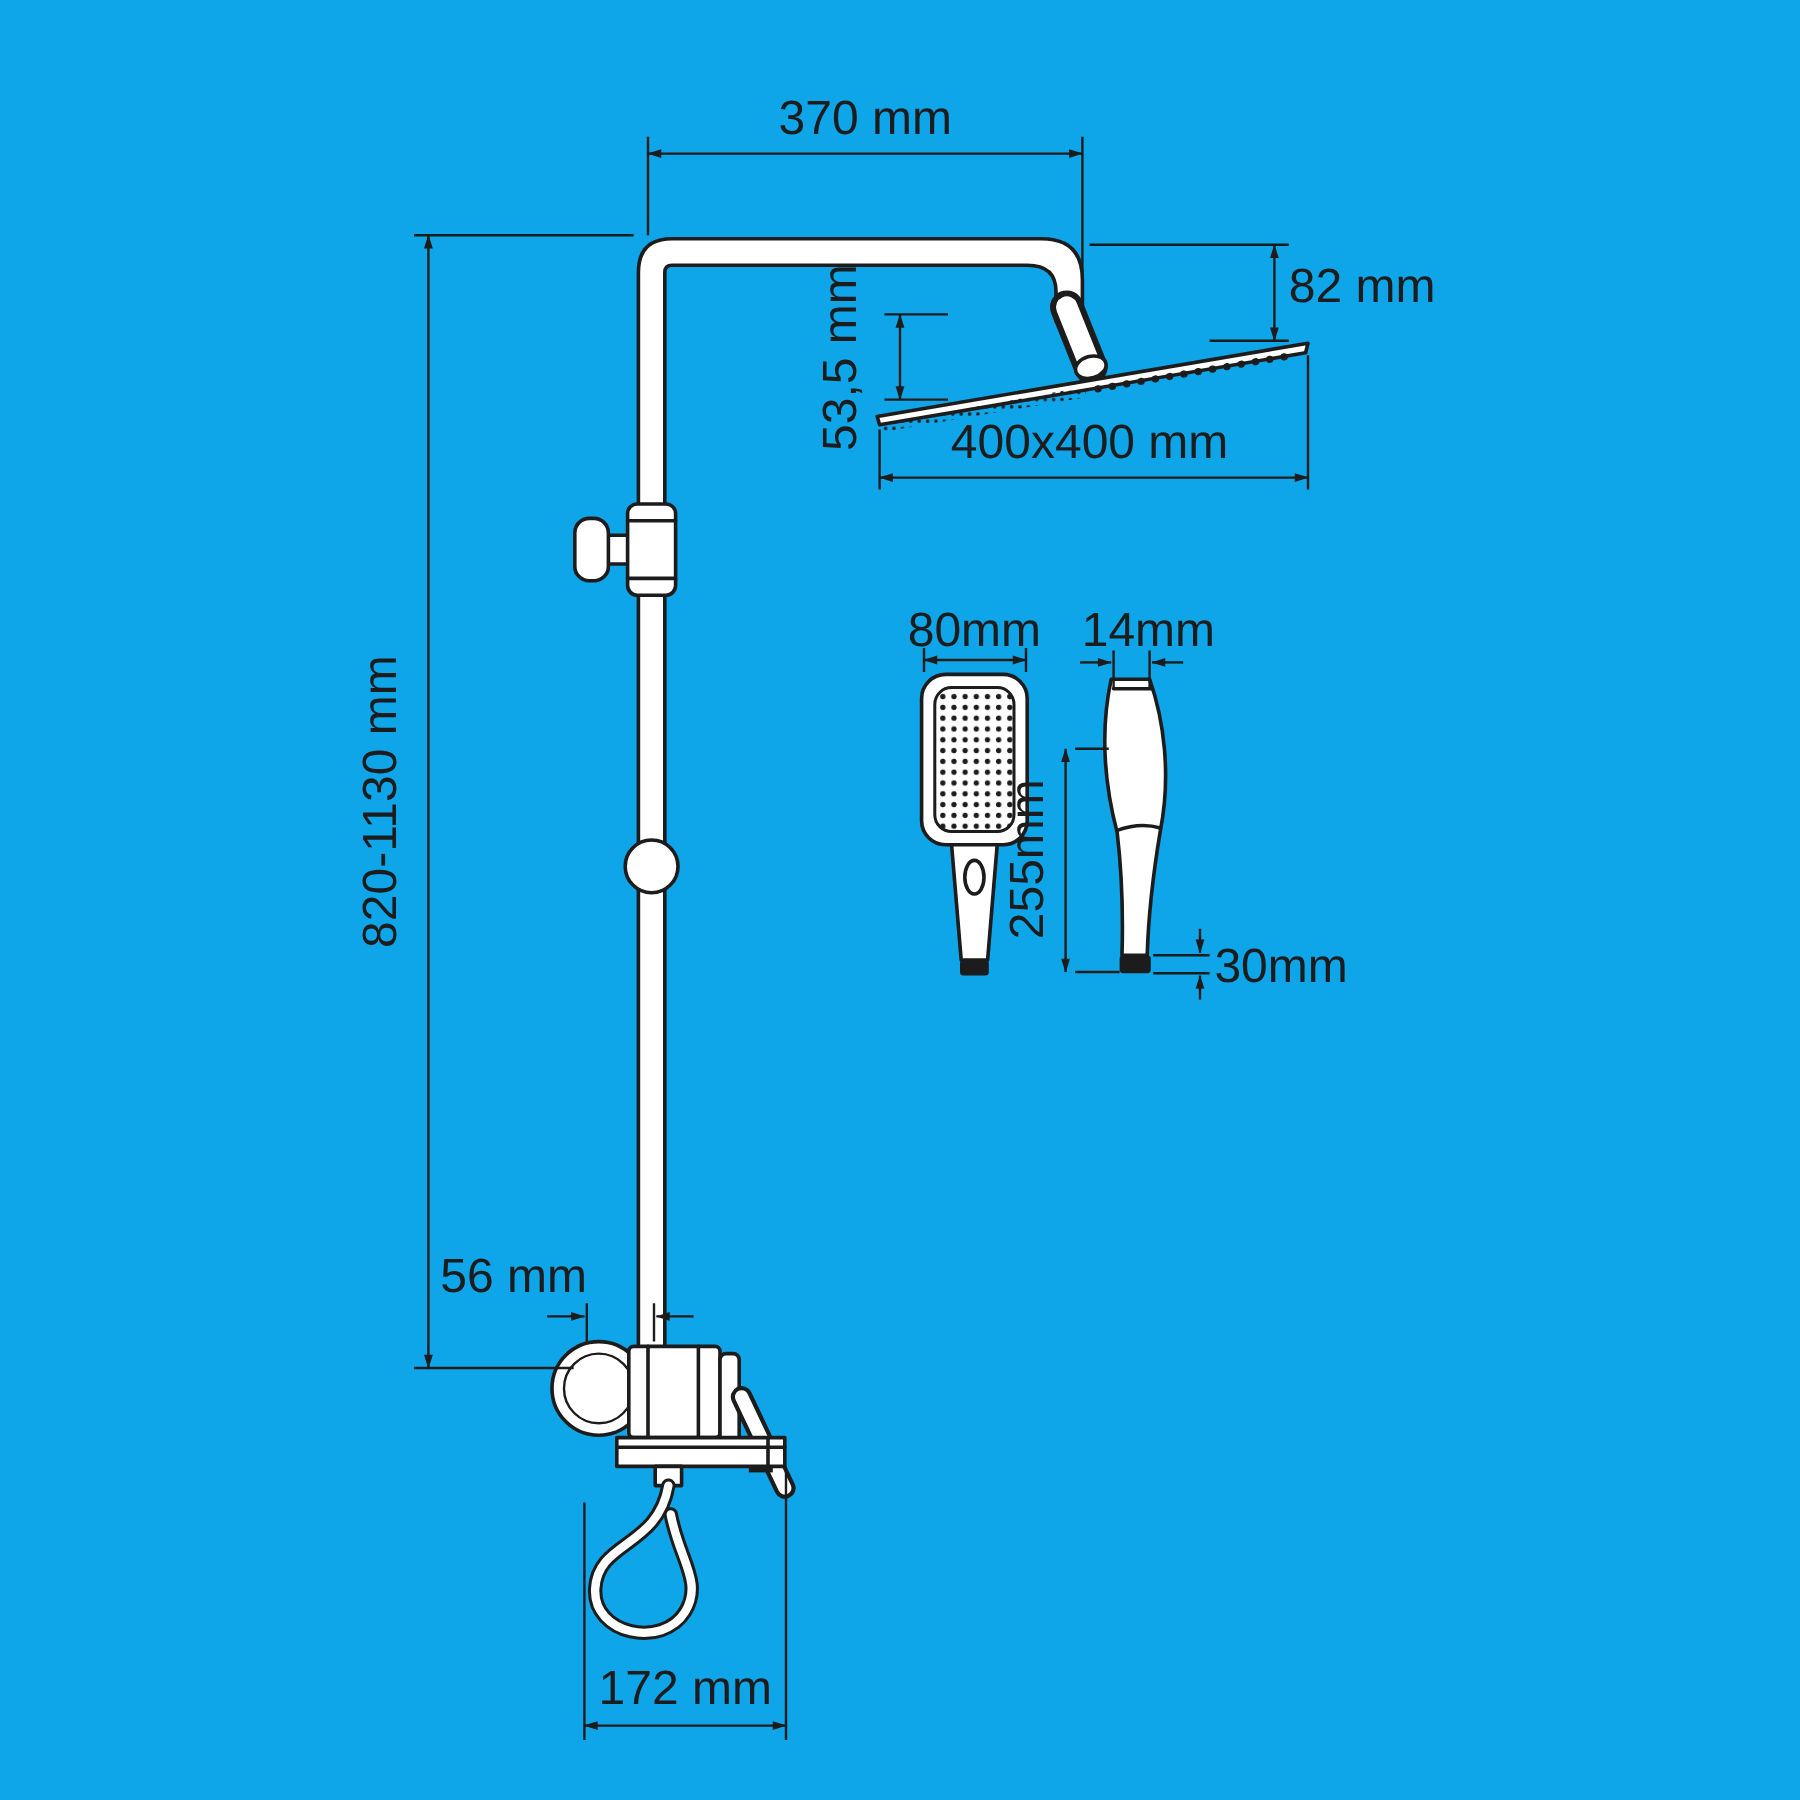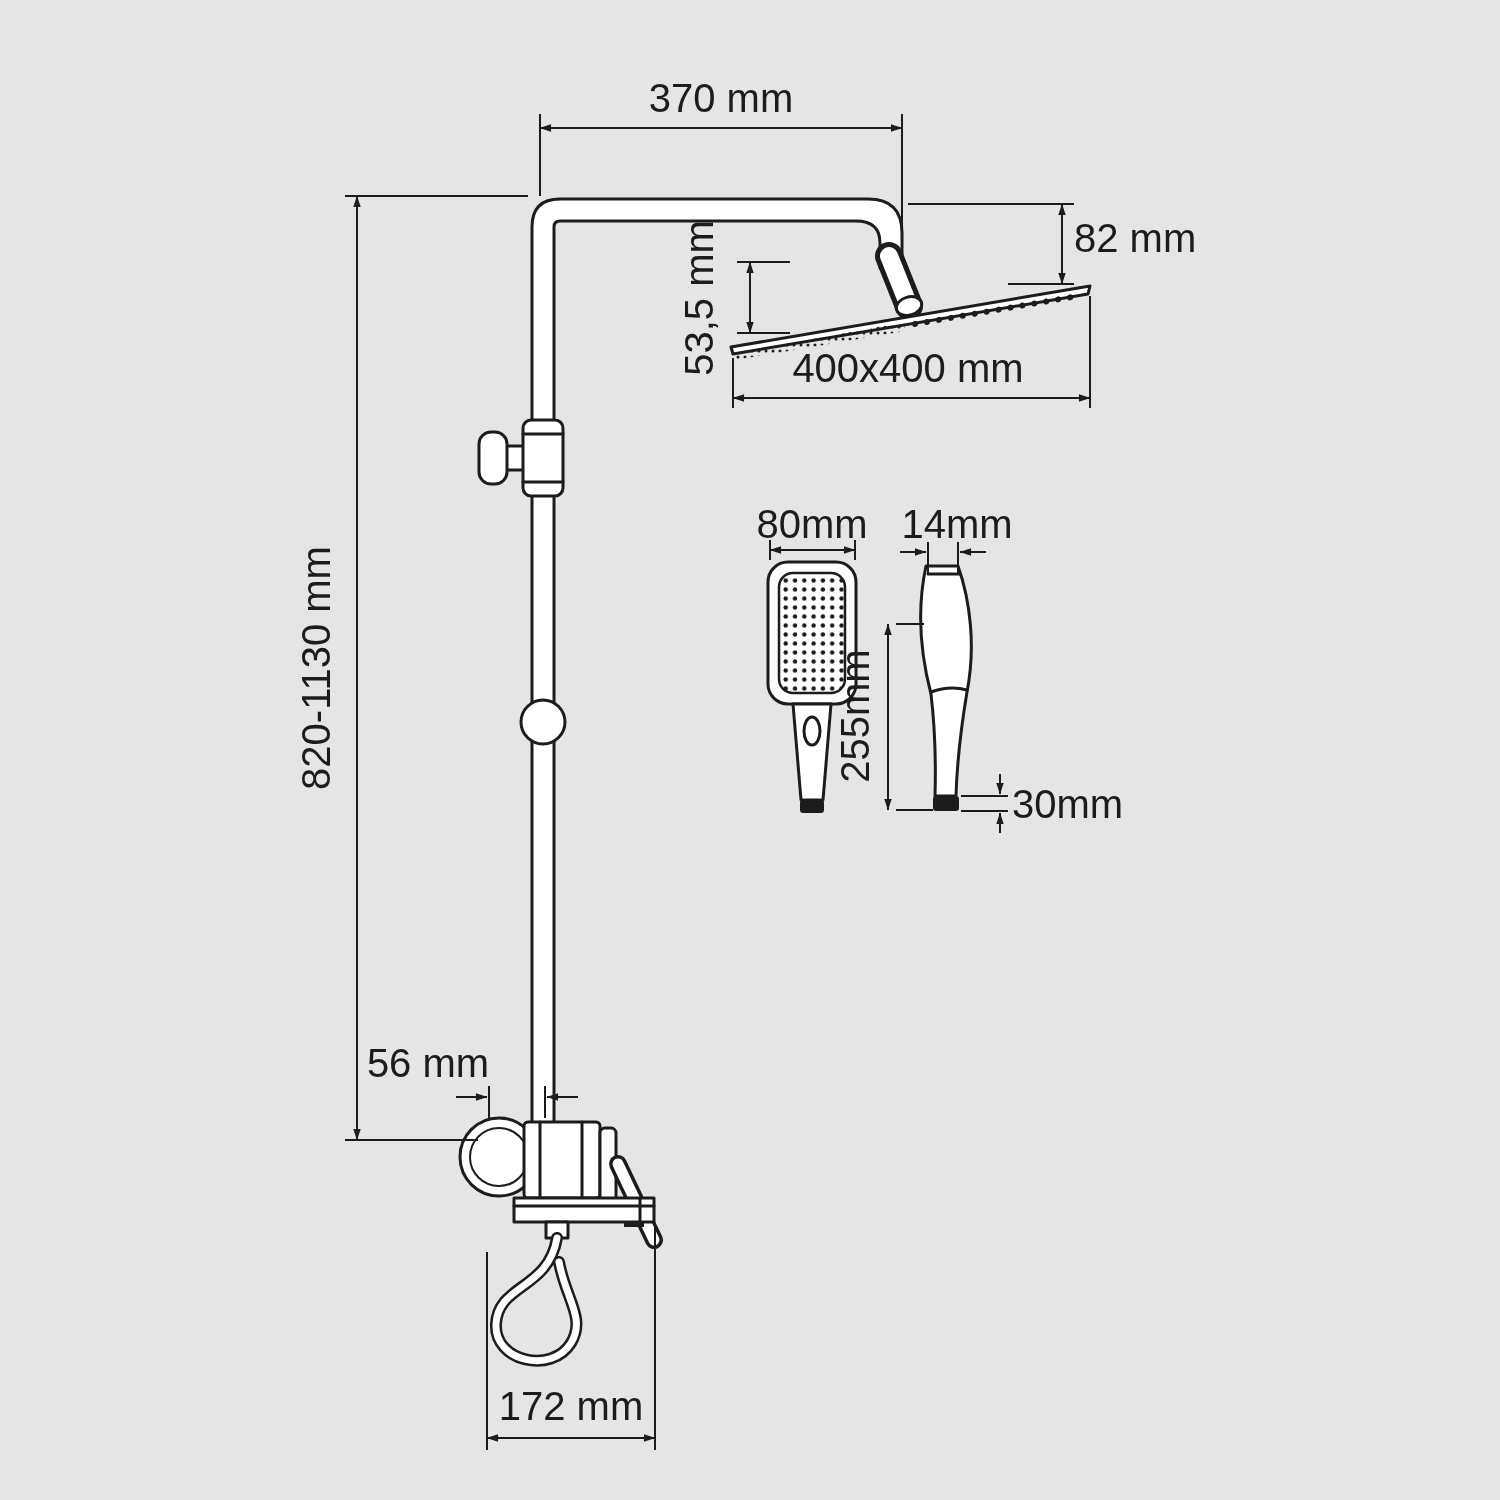"370 mm" .stage { background: #e5e5e5 -> #0ea5e9 }
